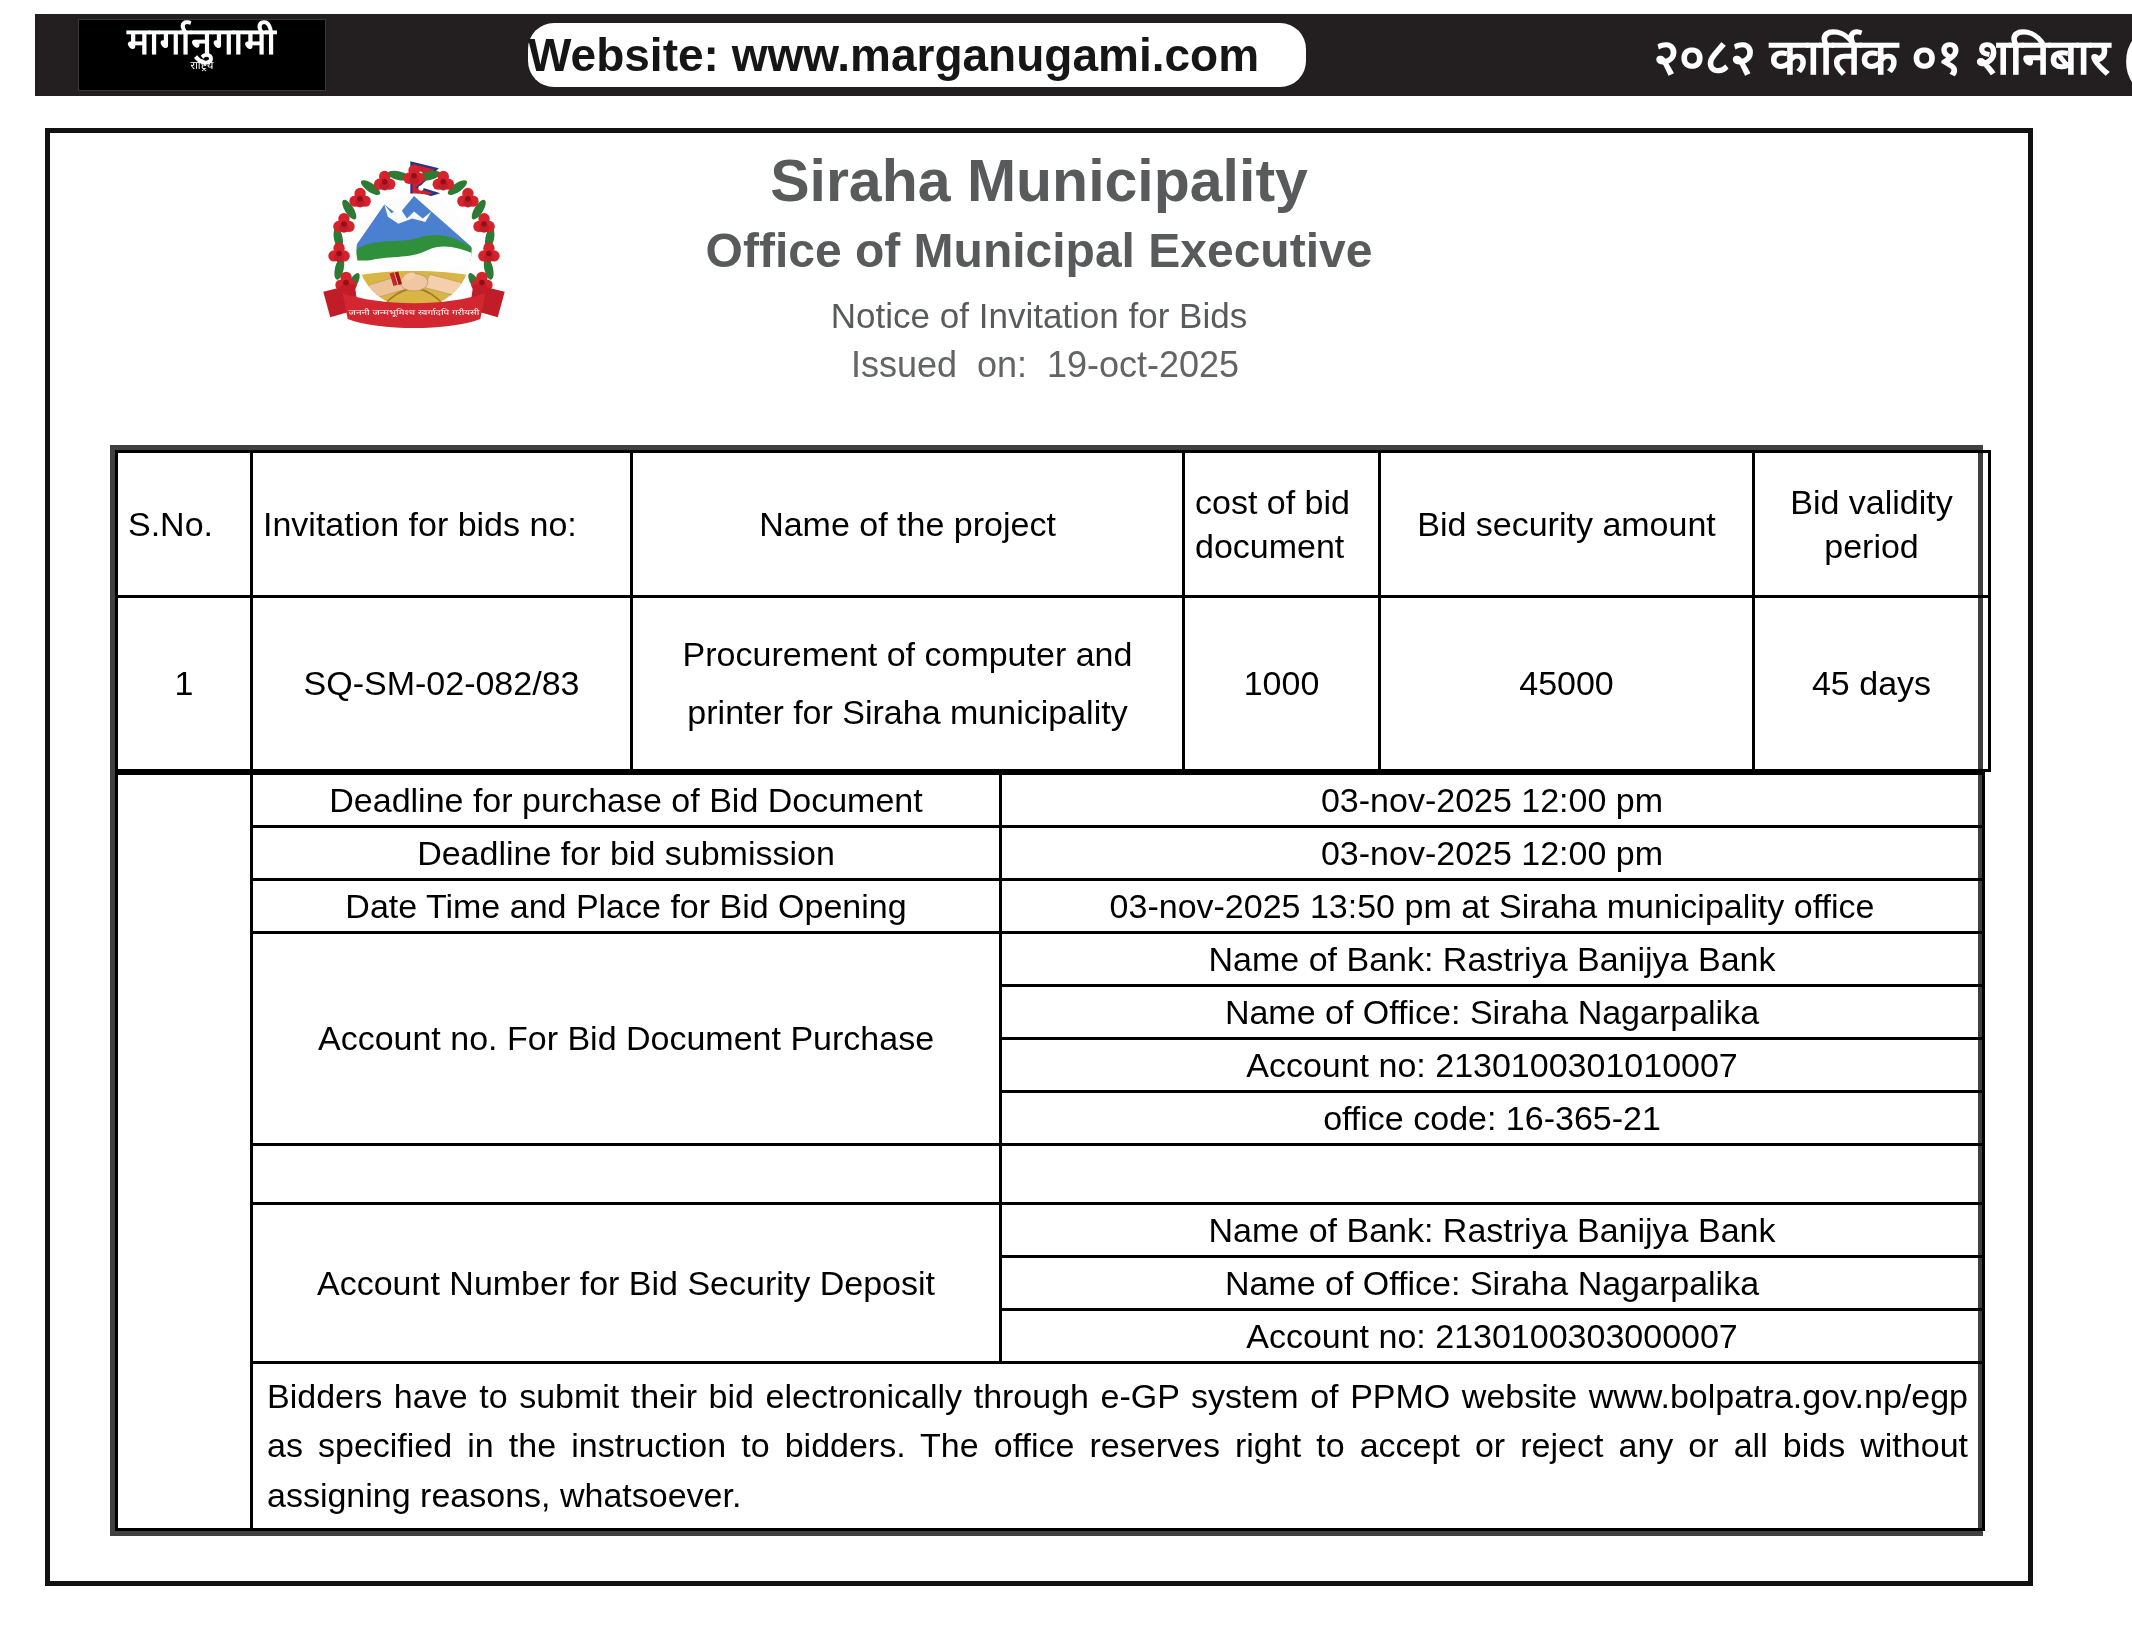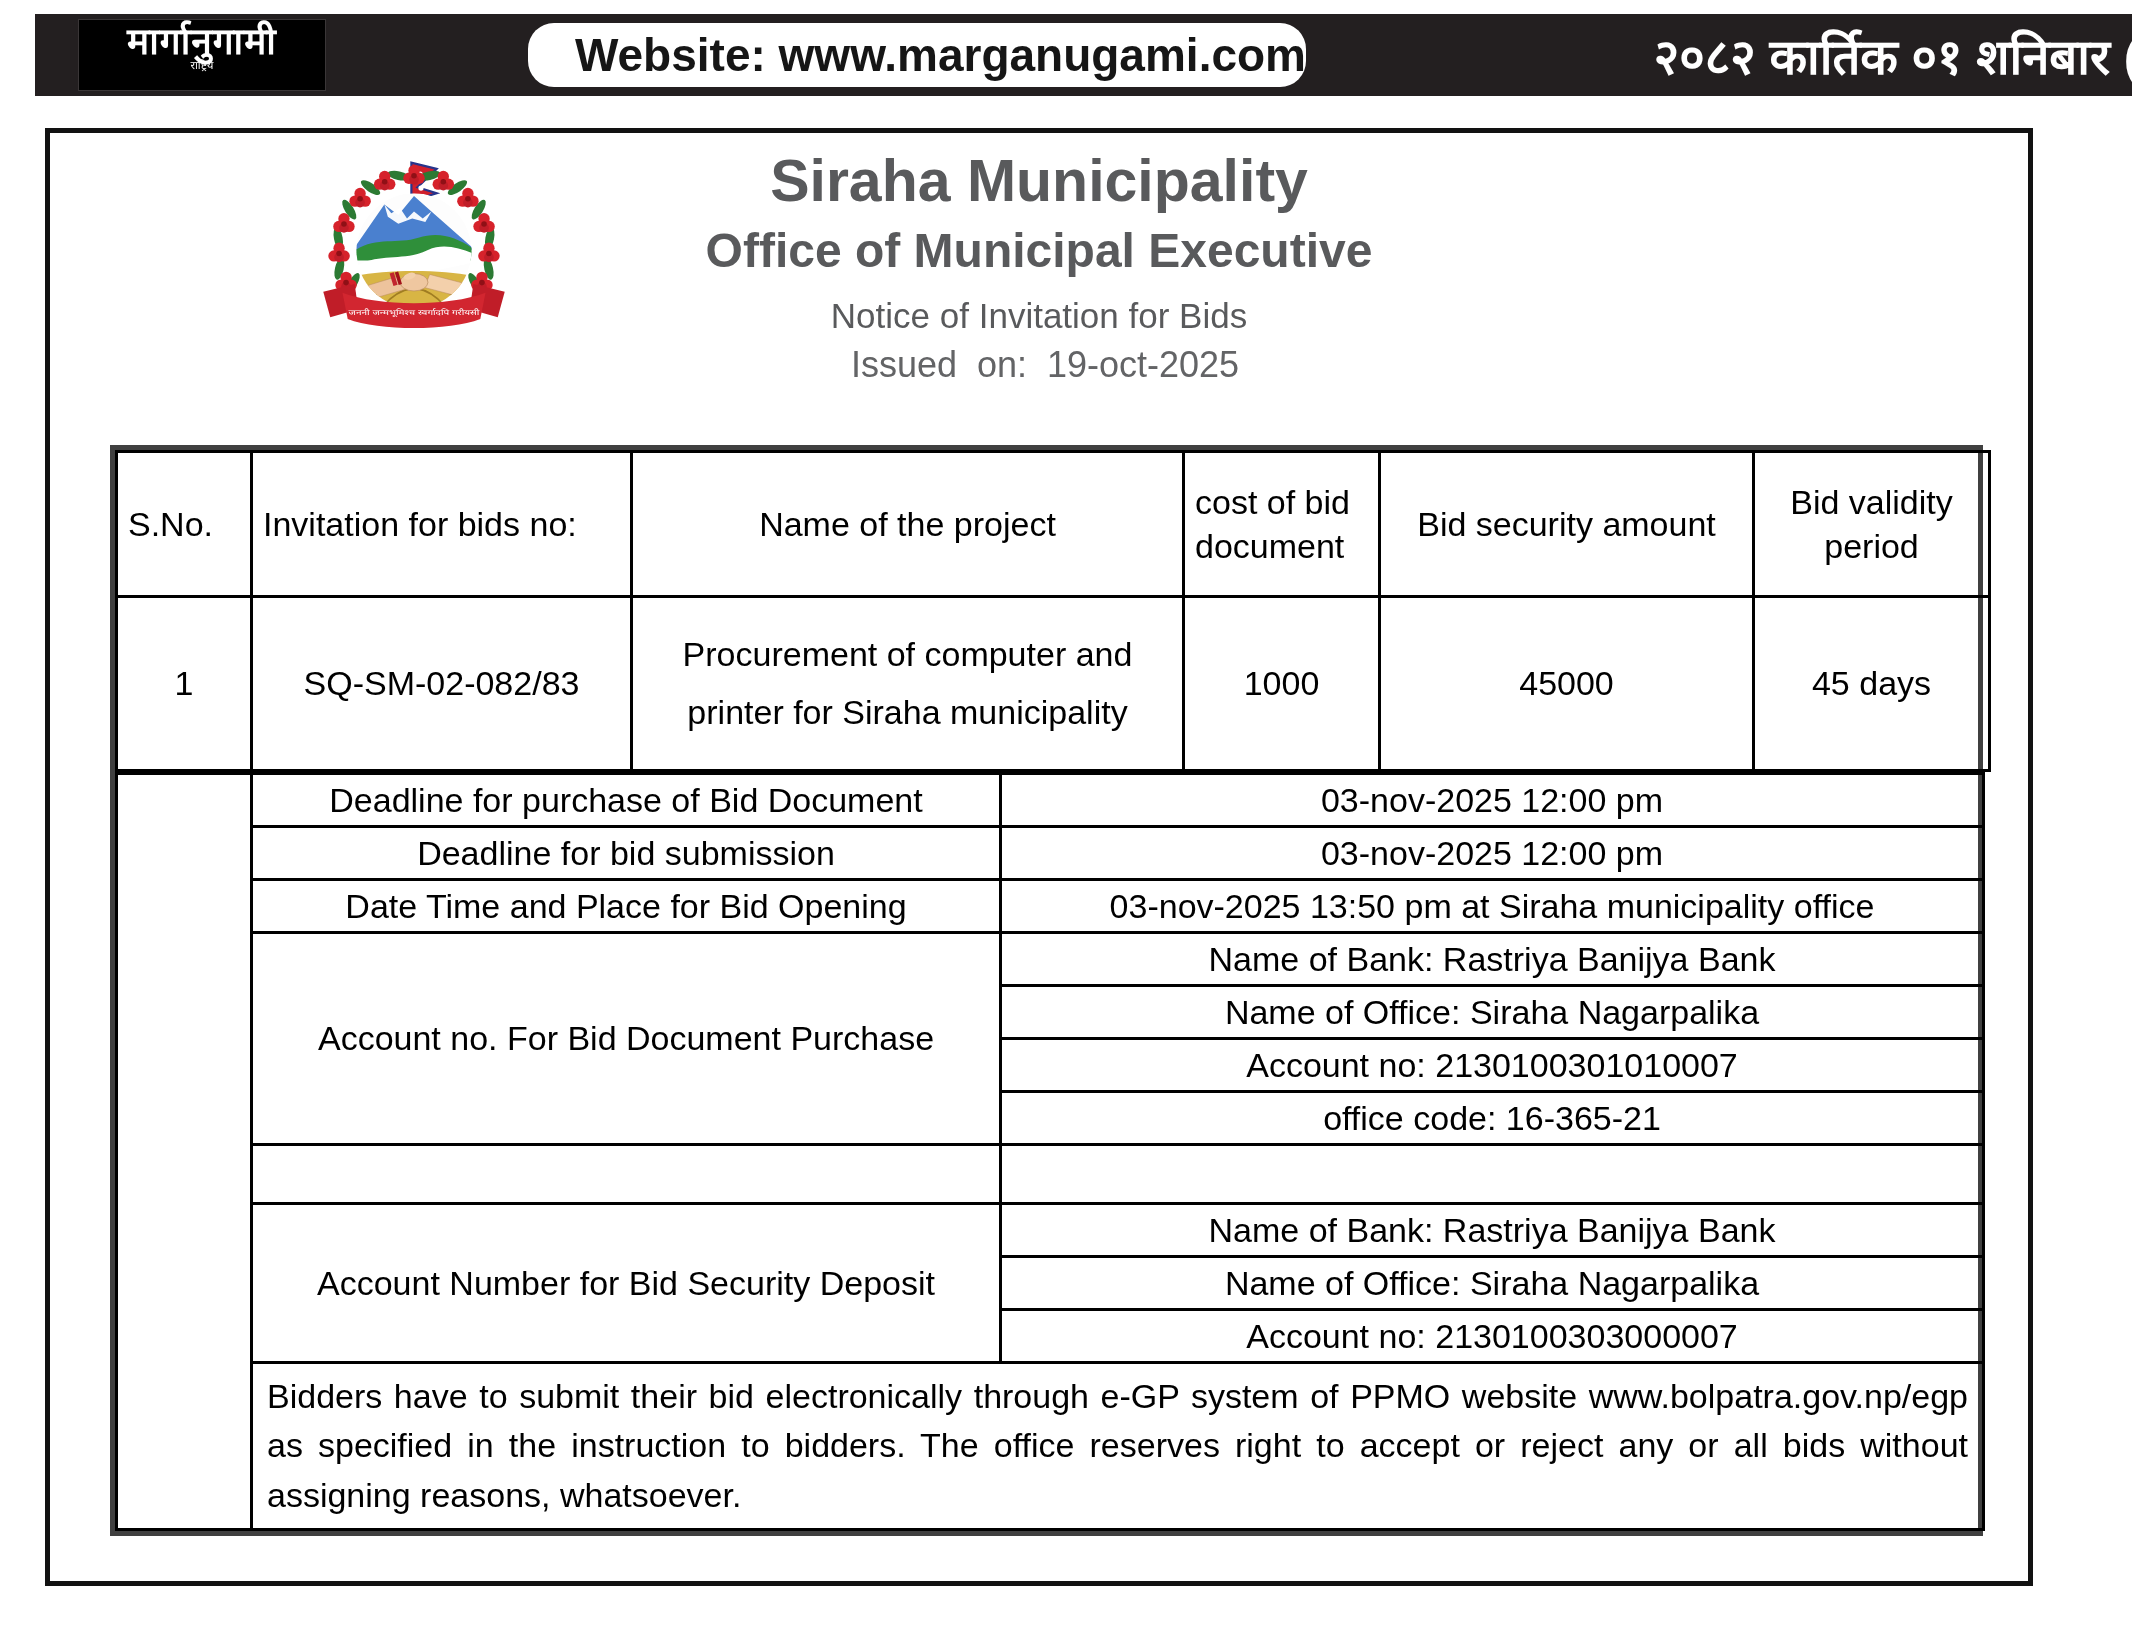"Website: www.marganugami.com" .website-pill { justify-content: flex-end -> flex-start }
